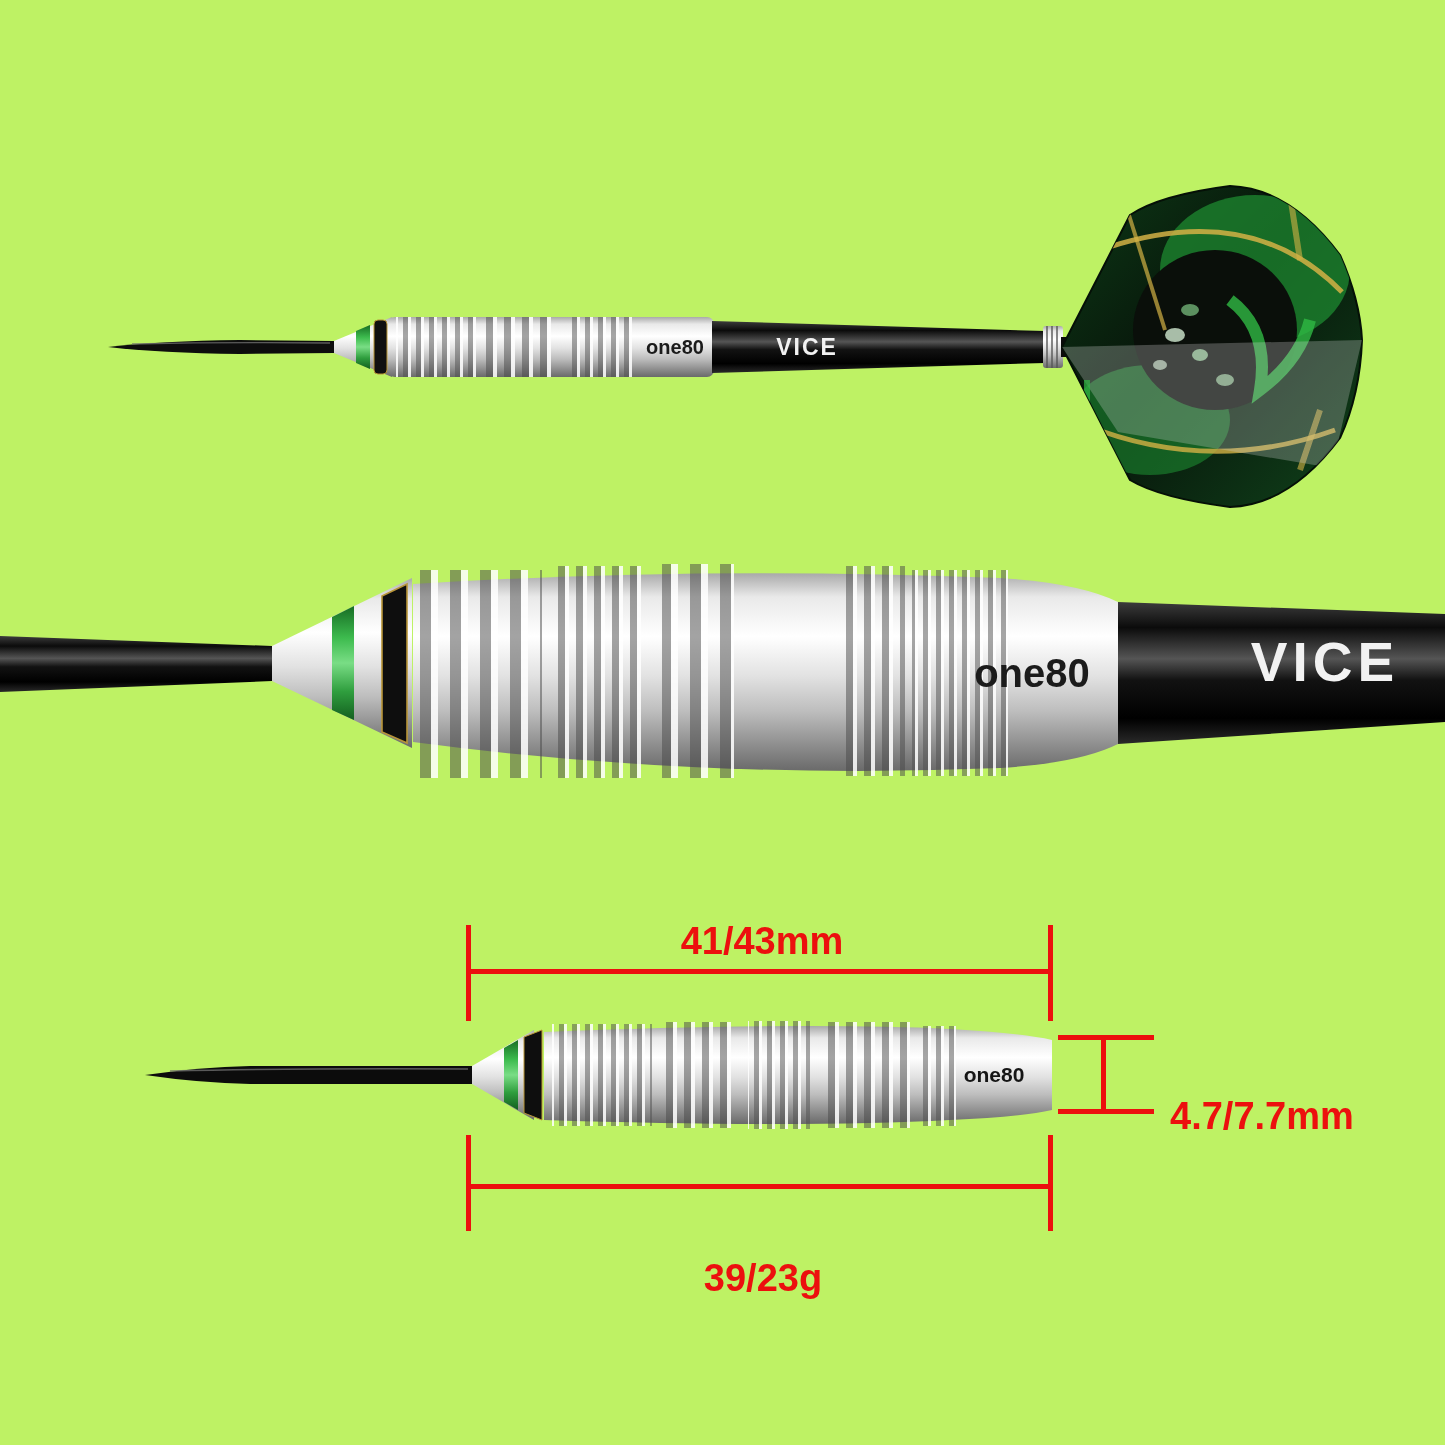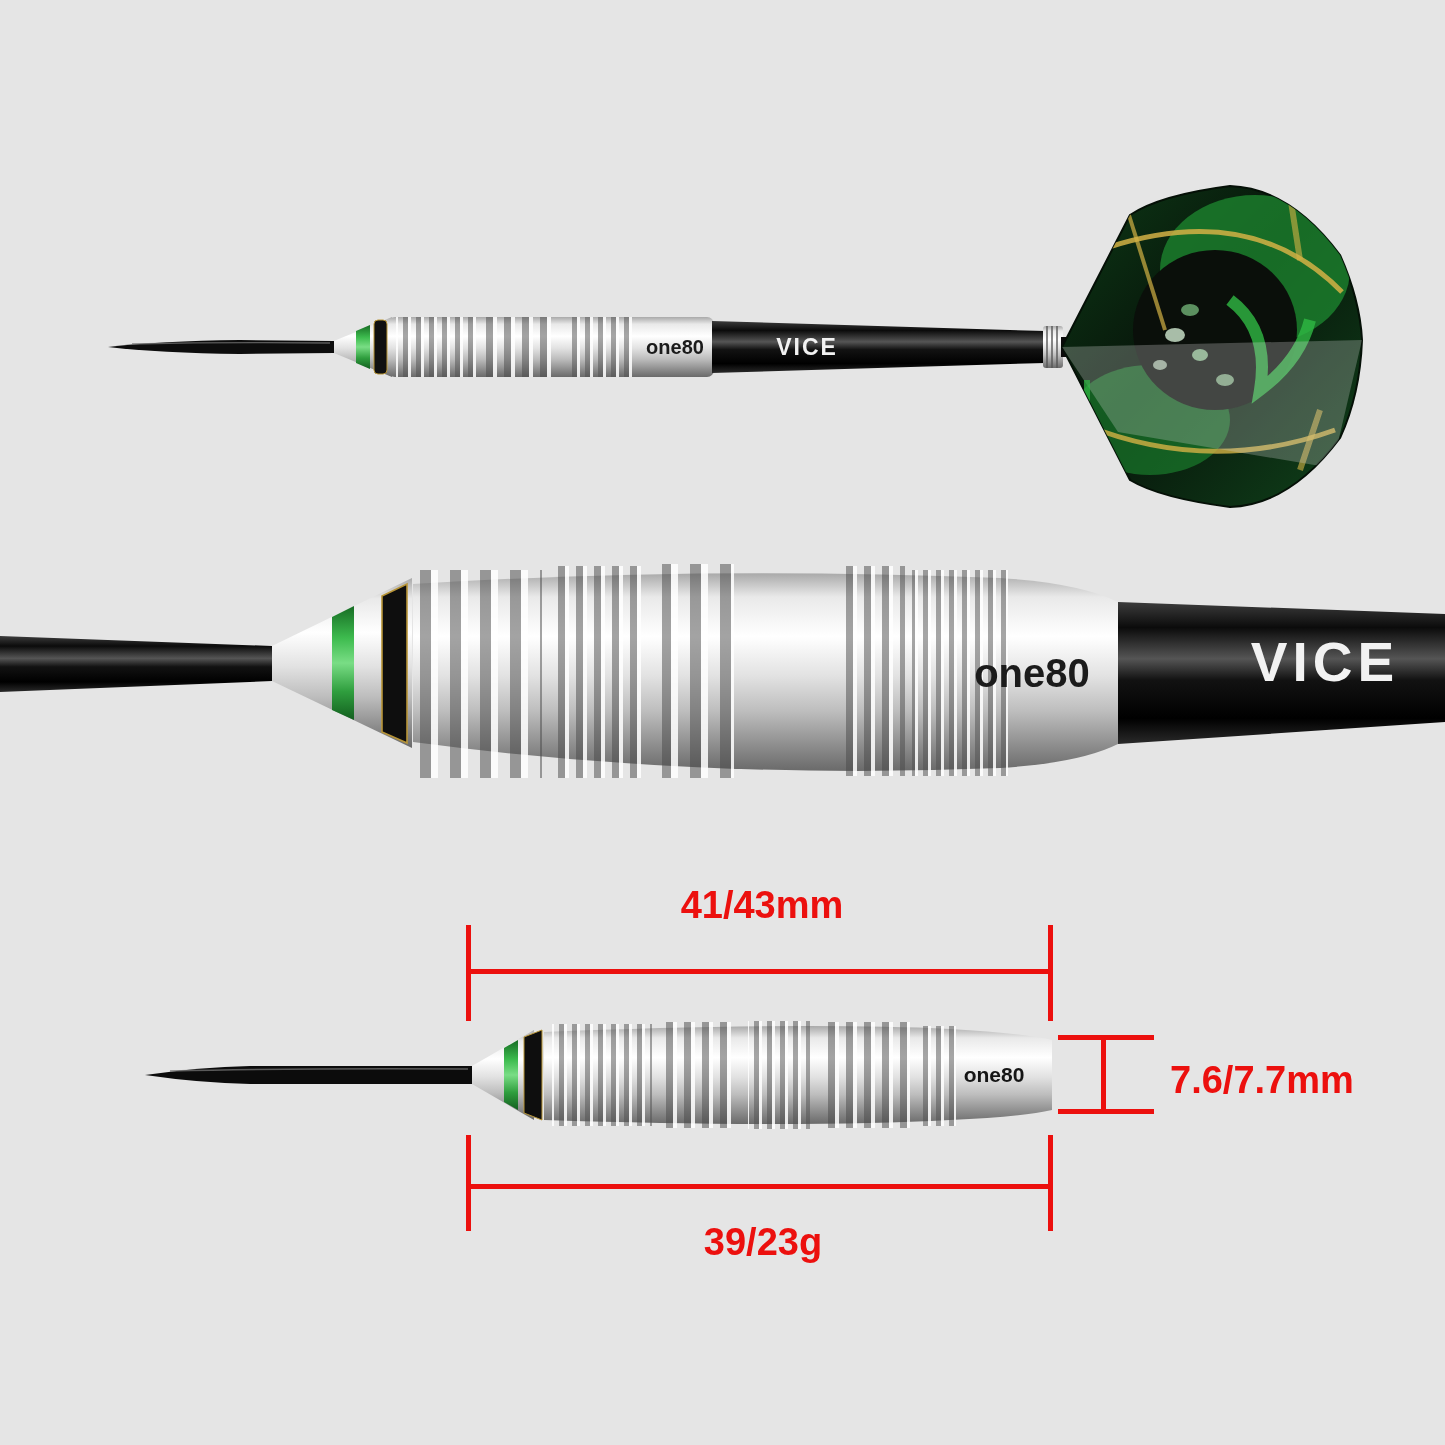"one80" div { background: #e5e5e5 -> #bef264 }
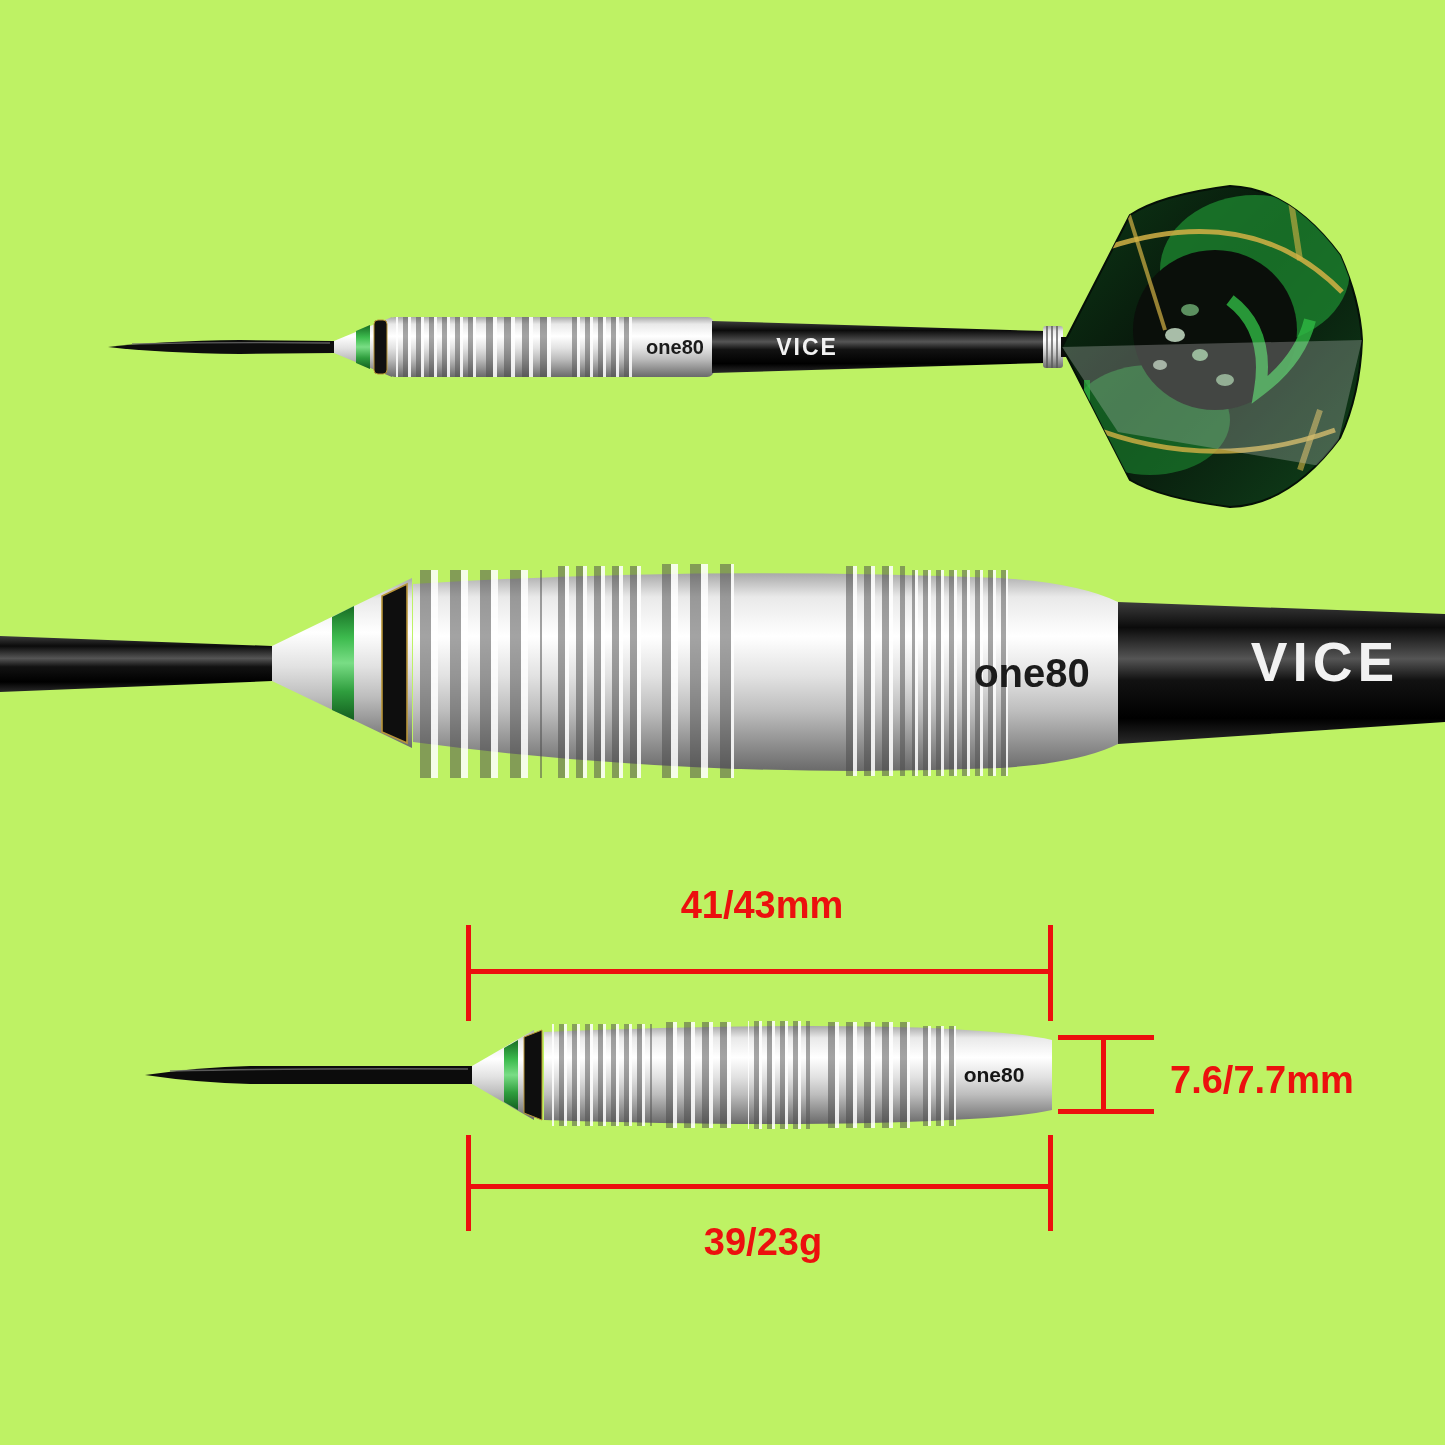"41/43mm" .lbl { margin-top: none -> 36px }
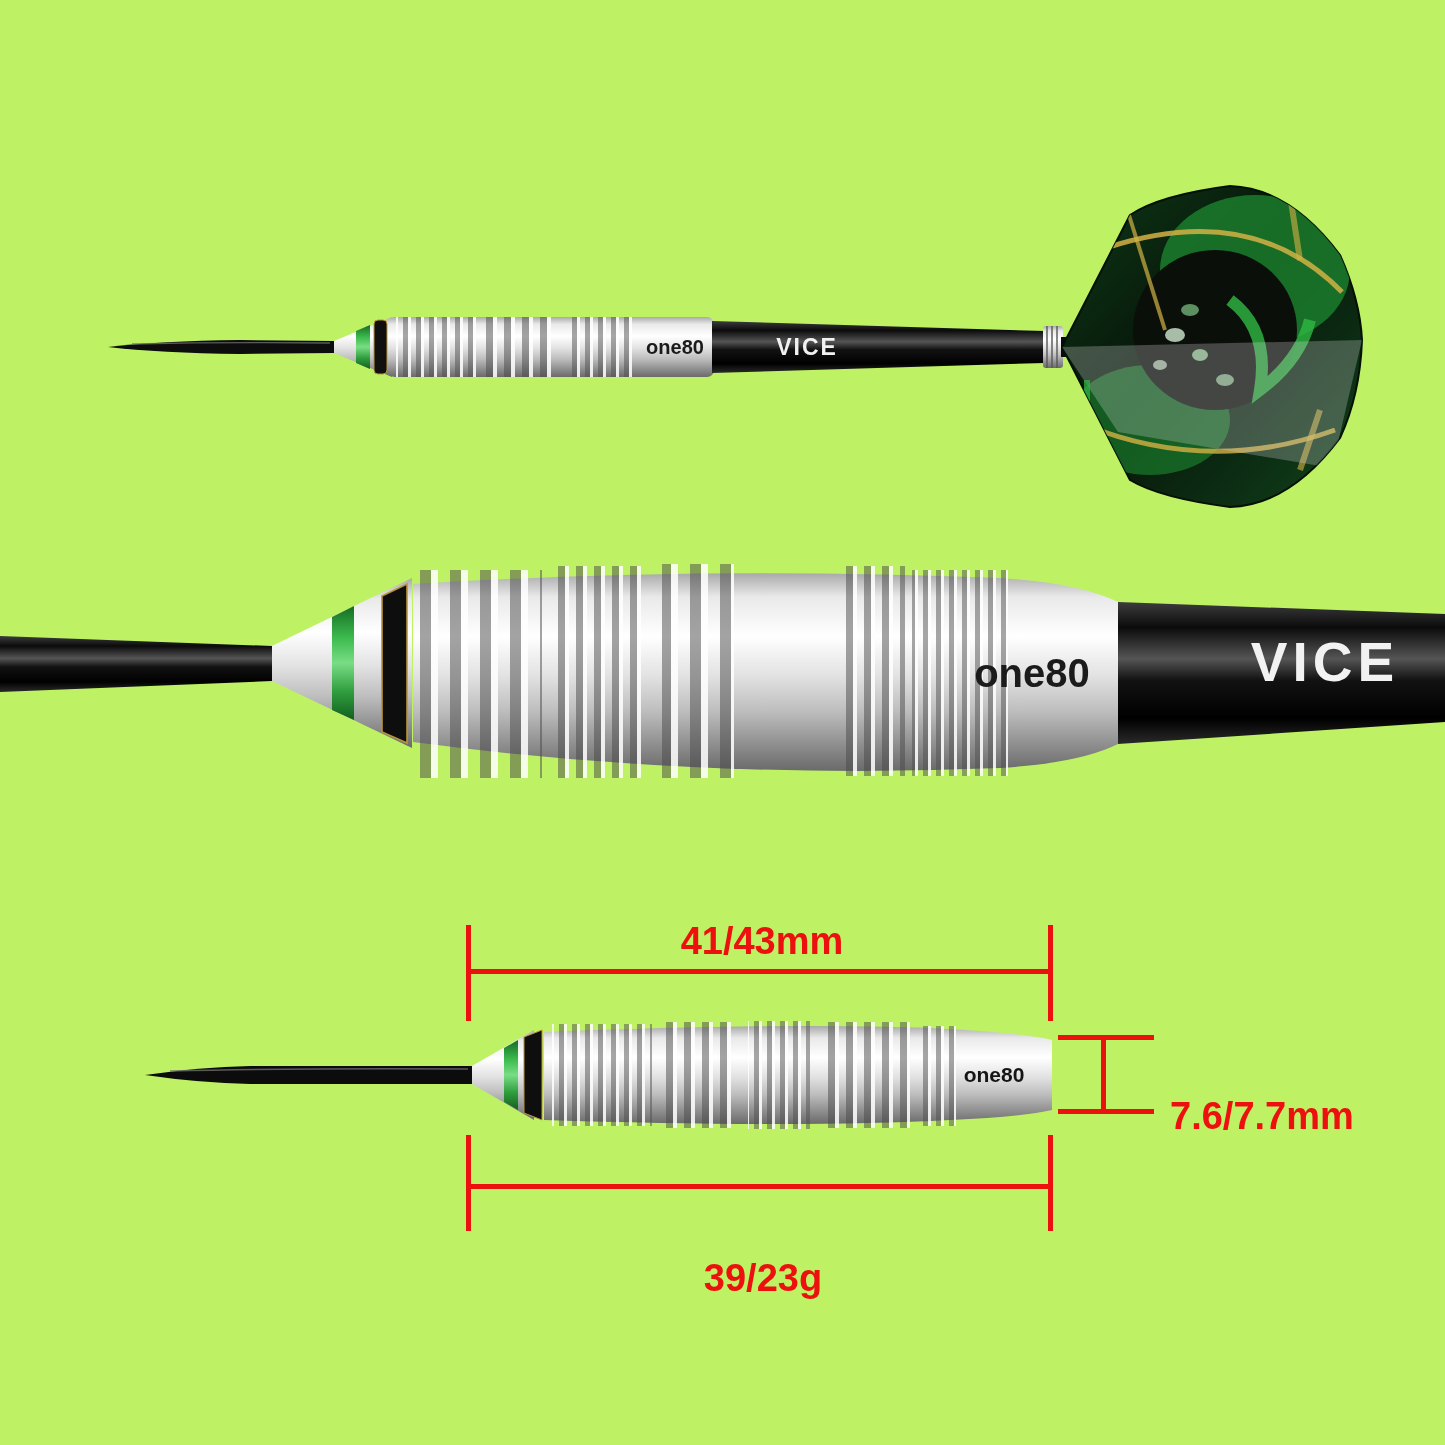"7.6/7.7mm" div.lbl { text: 7.6/7.7mm -> 4.7/7.7mm }
